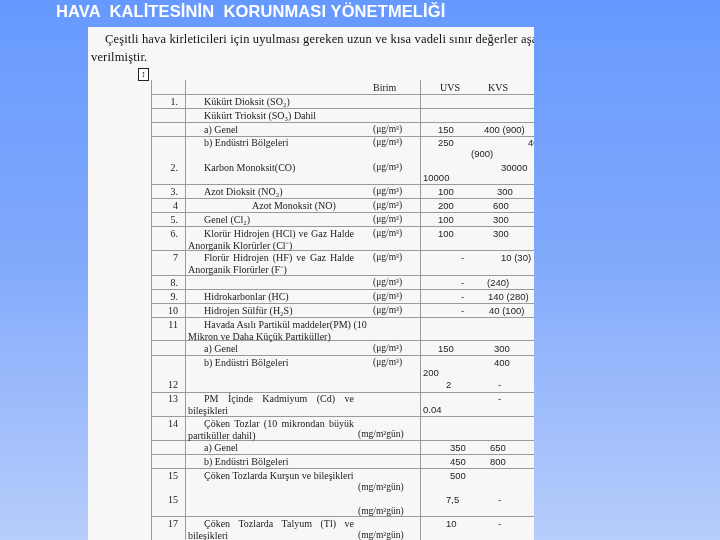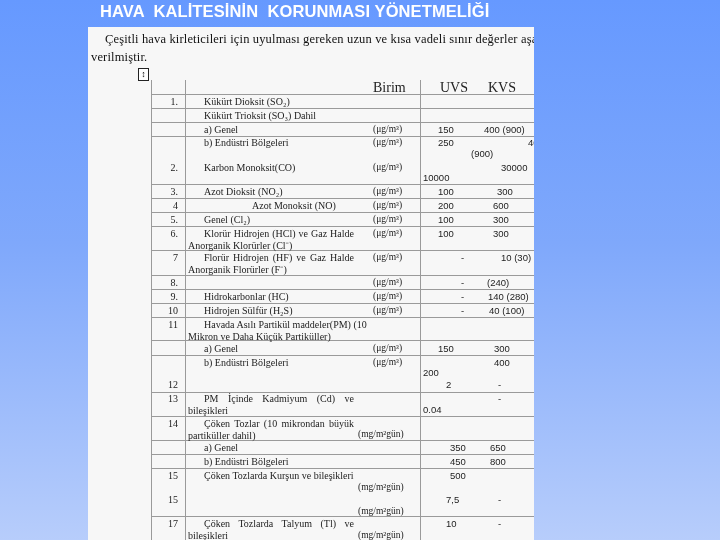"HAVA KALİTESİNİN KORUNMASI YÖNETMELİĞİ" .slide-title { padding-left: 100px -> 56px }
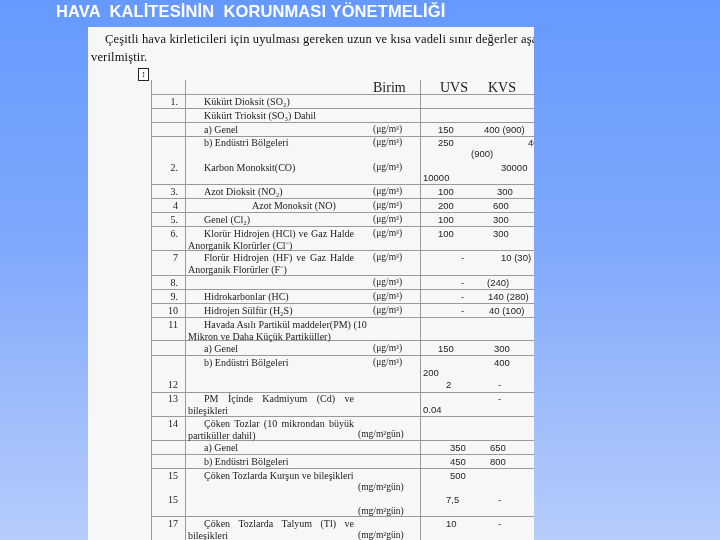"Birim" .header { font-size: 14px -> 10px }
